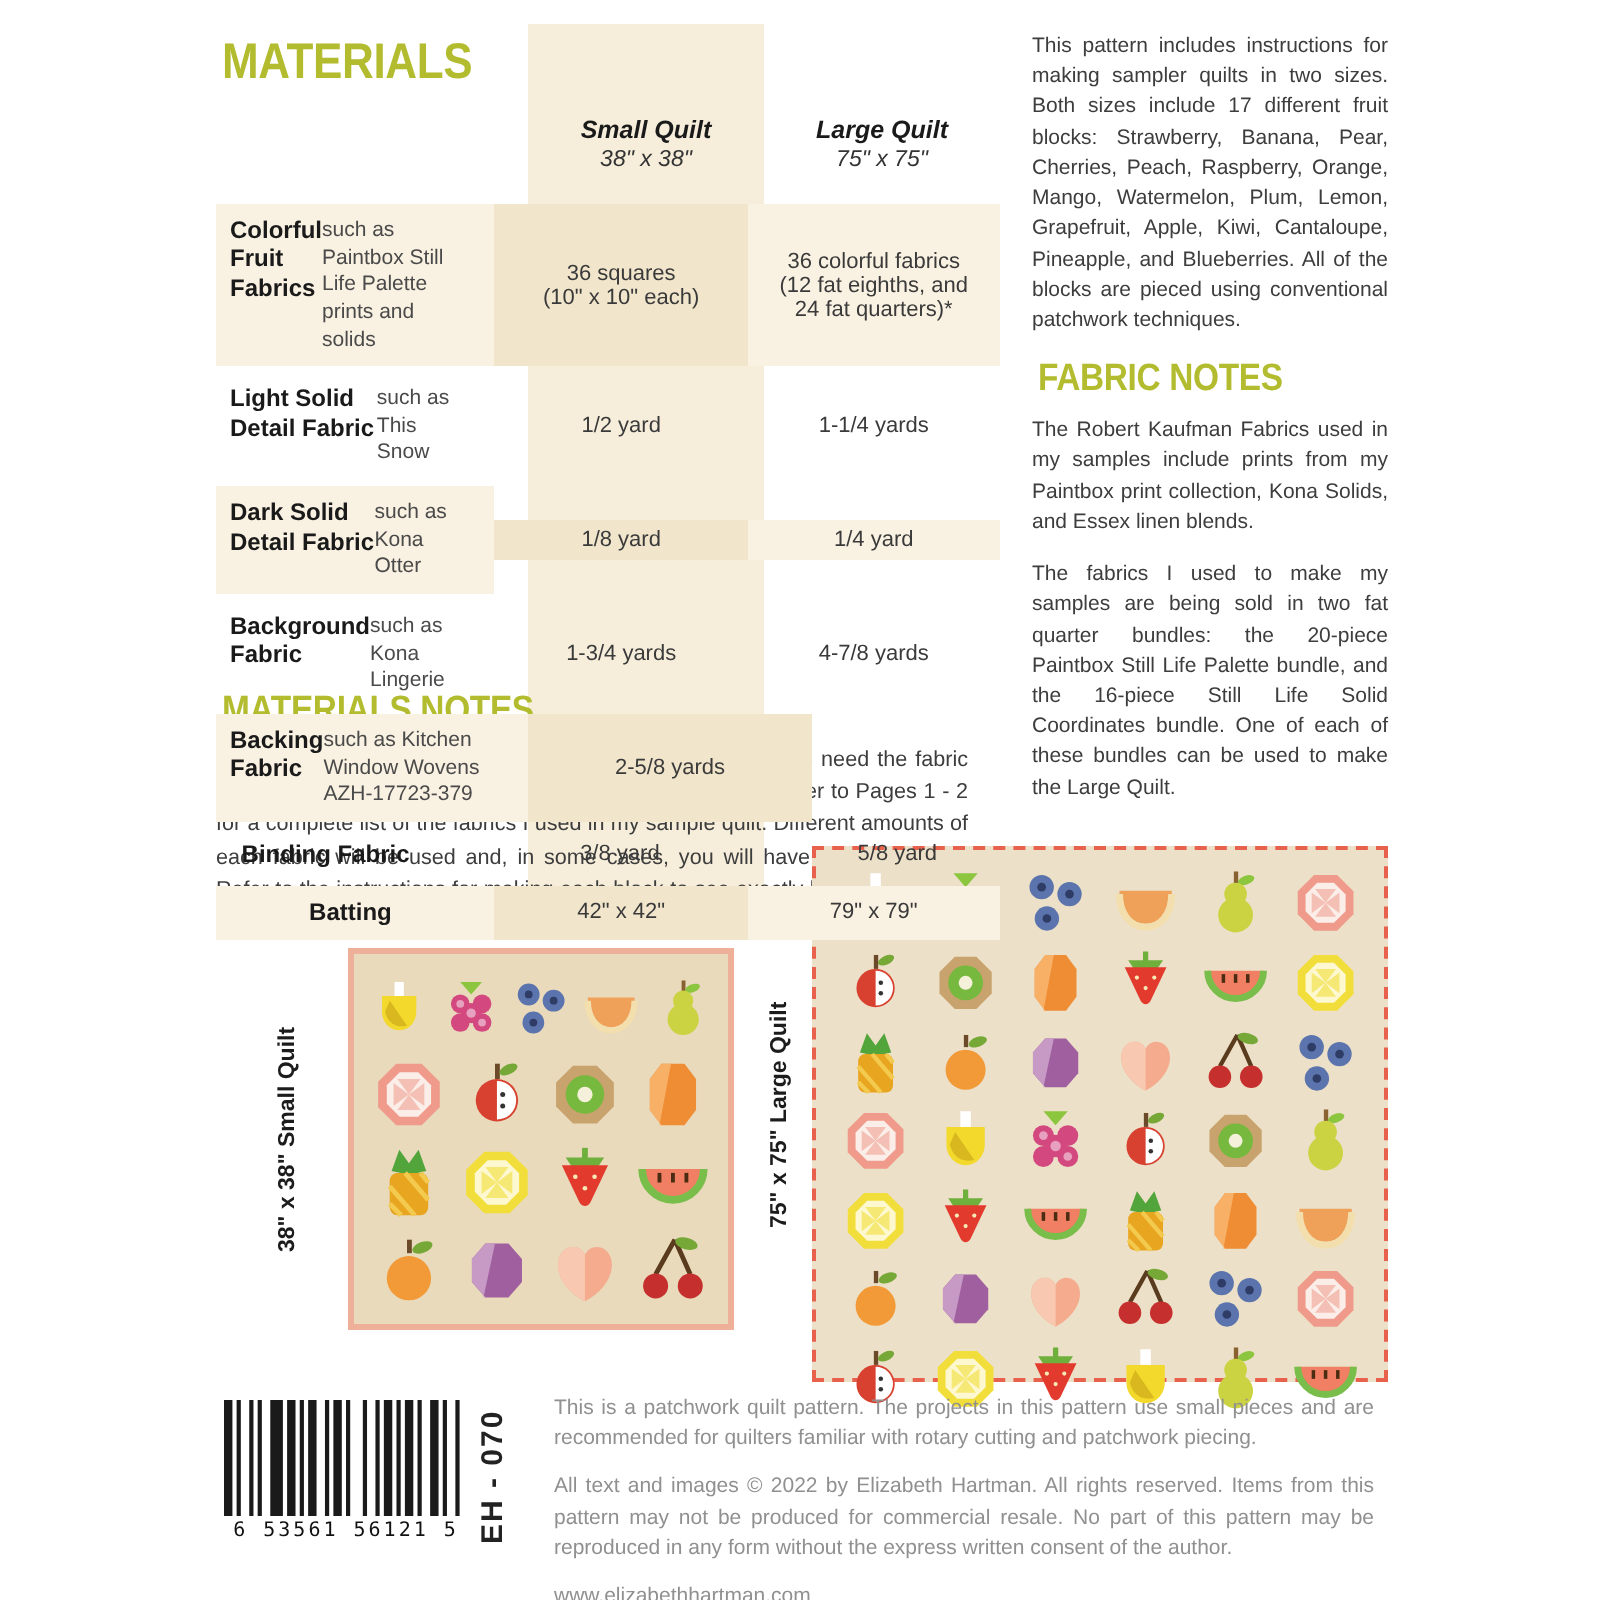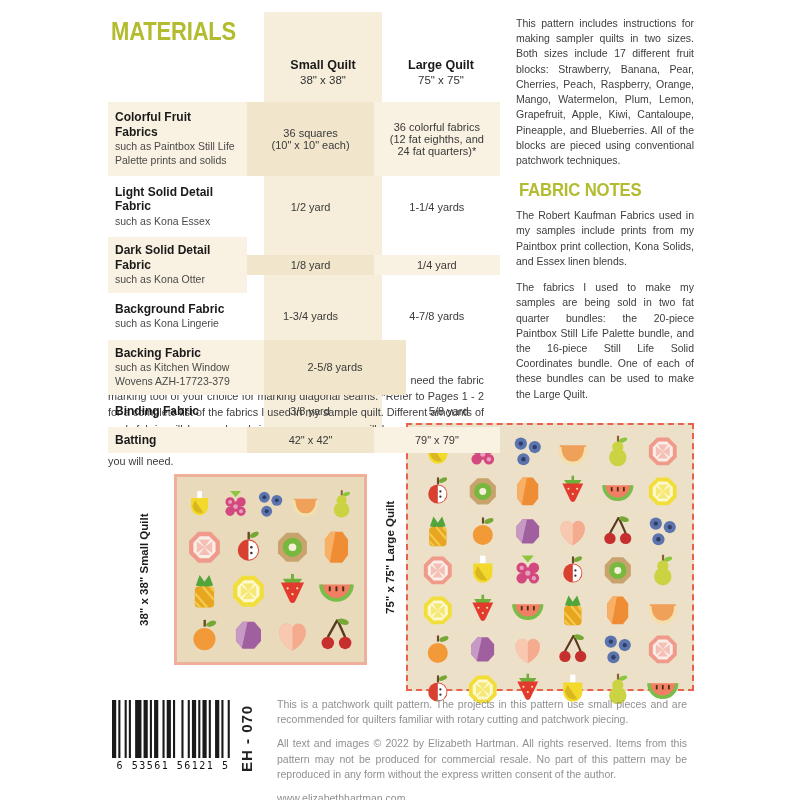"Small Quilt" .th { font-style: none -> italic }
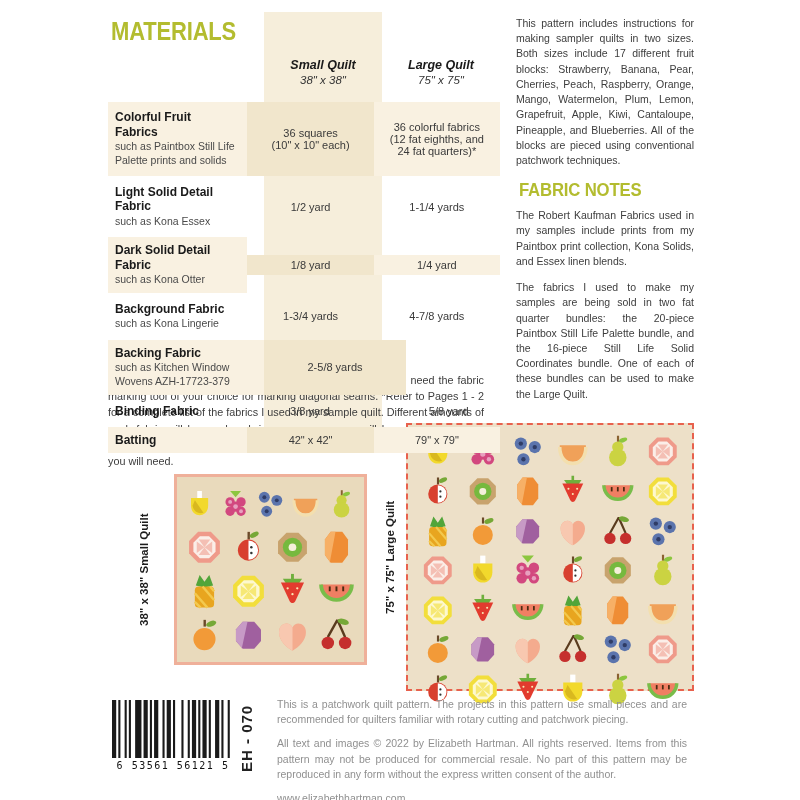"Colorful Fruit Fabrics" .row .c-label { flex-direction: column -> row }
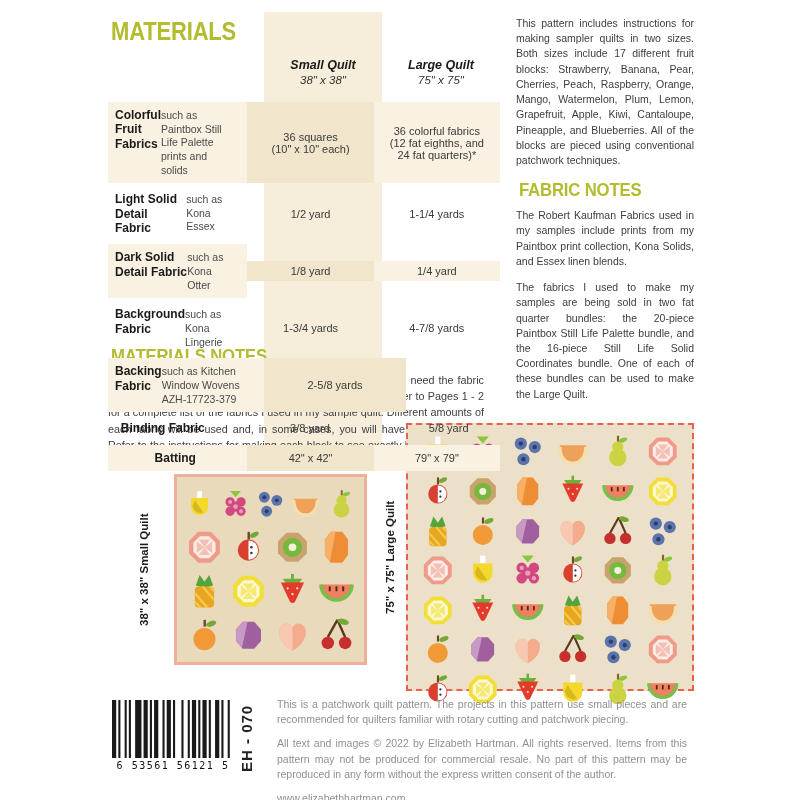"such as Kona Essex" div.sub { text: Kona Essex -> This Snow }
